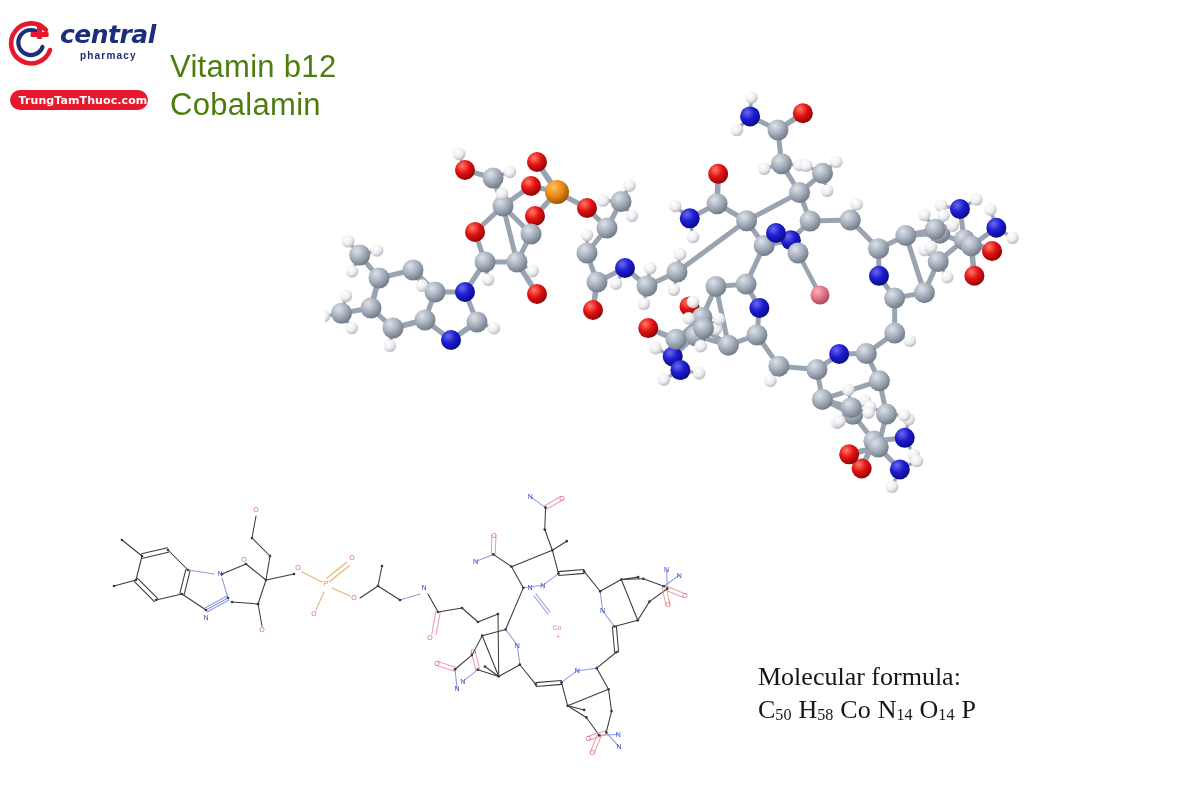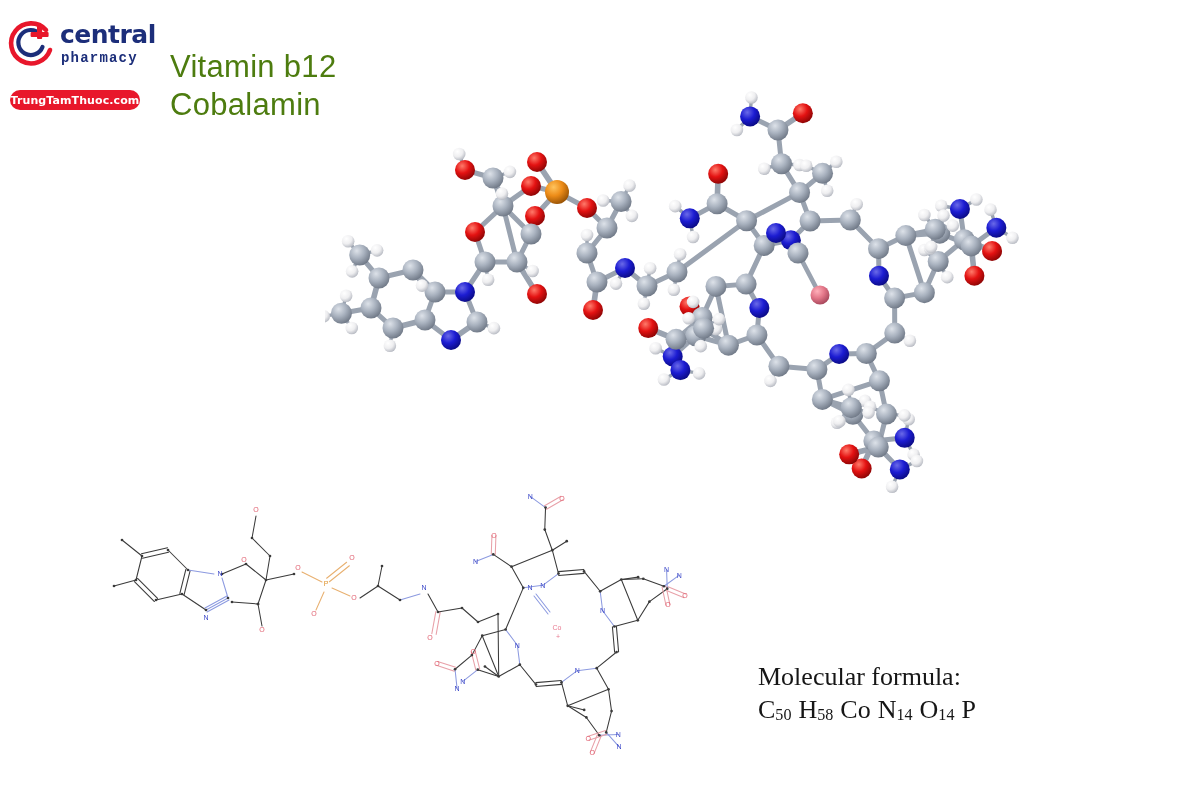"central" .logo-central { font-style: none -> italic }
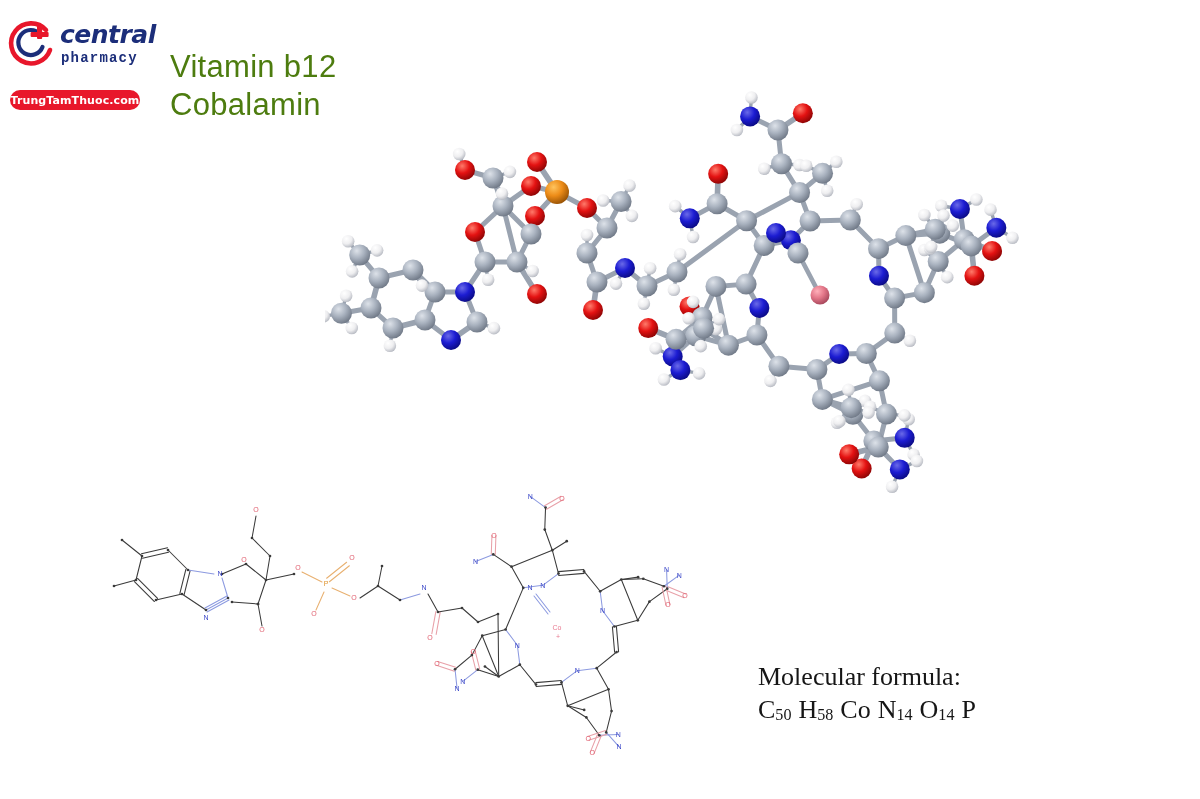"pharmacy" .logo-pharmacy { font-family: Liberation Mono, monospace -> Liberation Sans, sans-serif; font-size: 14px -> 10px; text-align: none -> center }
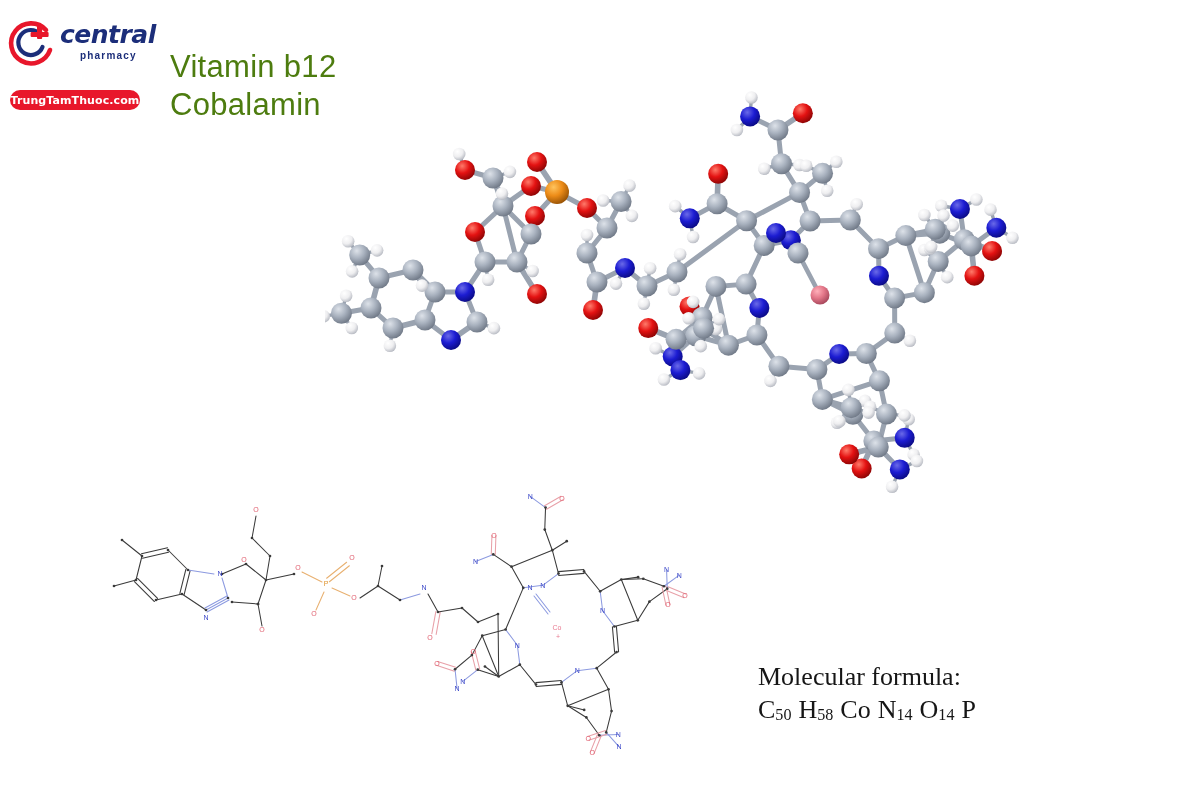"TrungTamThuoc.com" .logo-banner { padding-left: none -> 8px }
